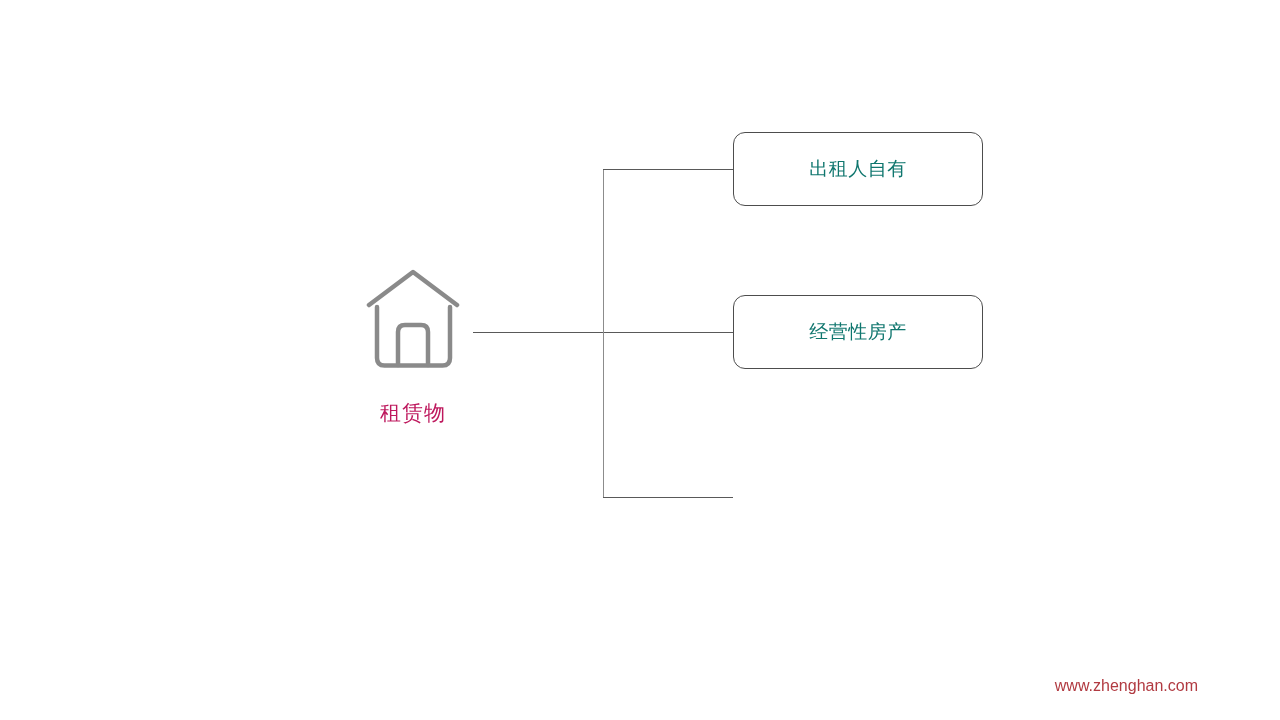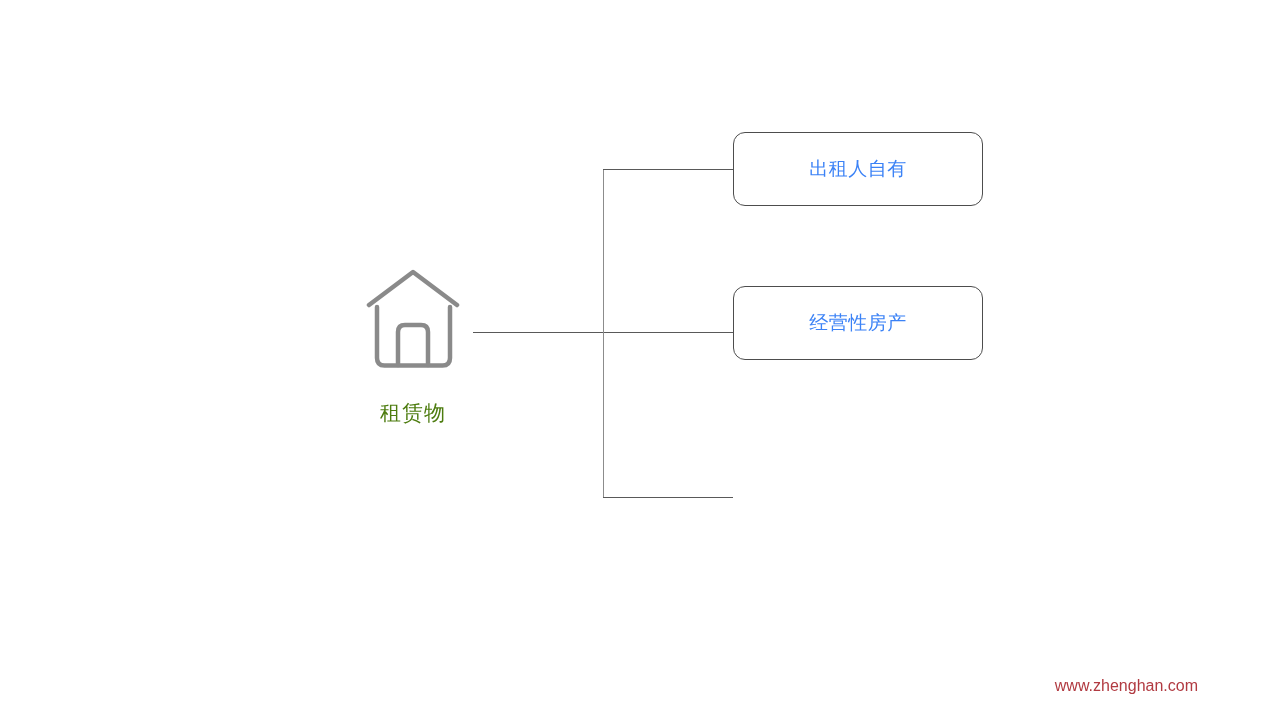"出租人自有" .node-box { color: #3b82f6 -> #0f766e }
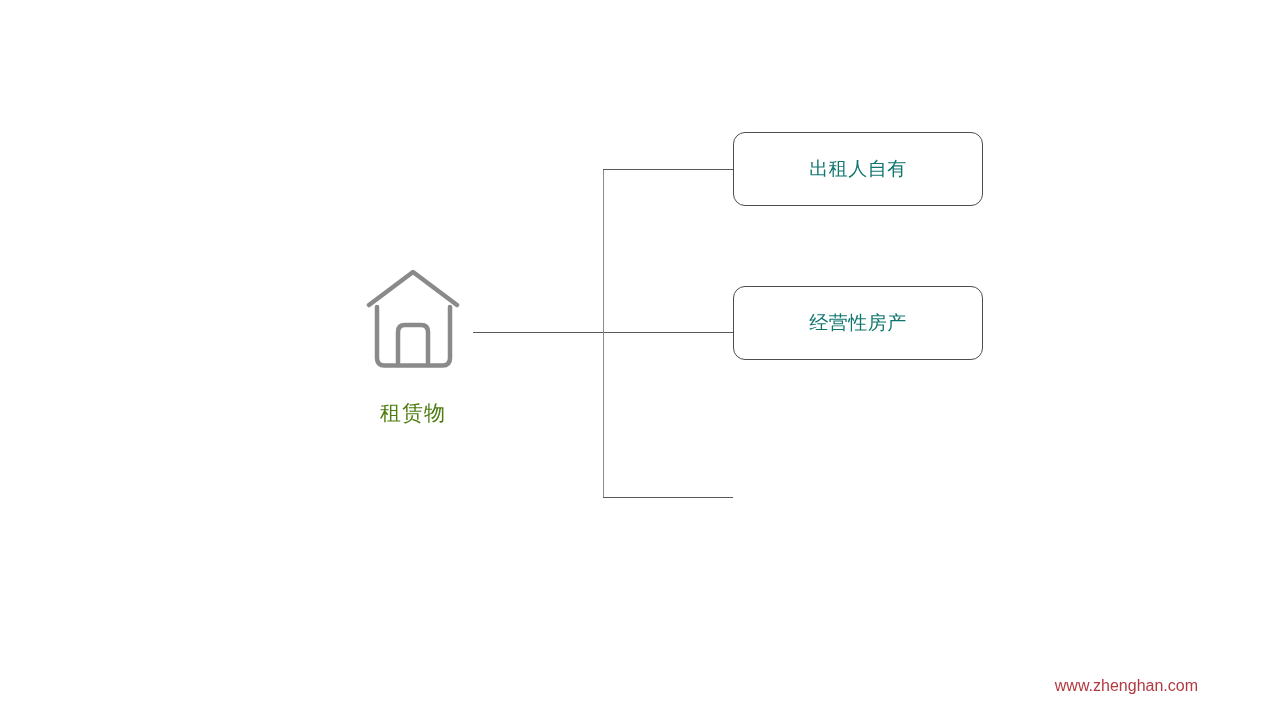"经营性房产" .node-2 { top: 286px -> 295px }
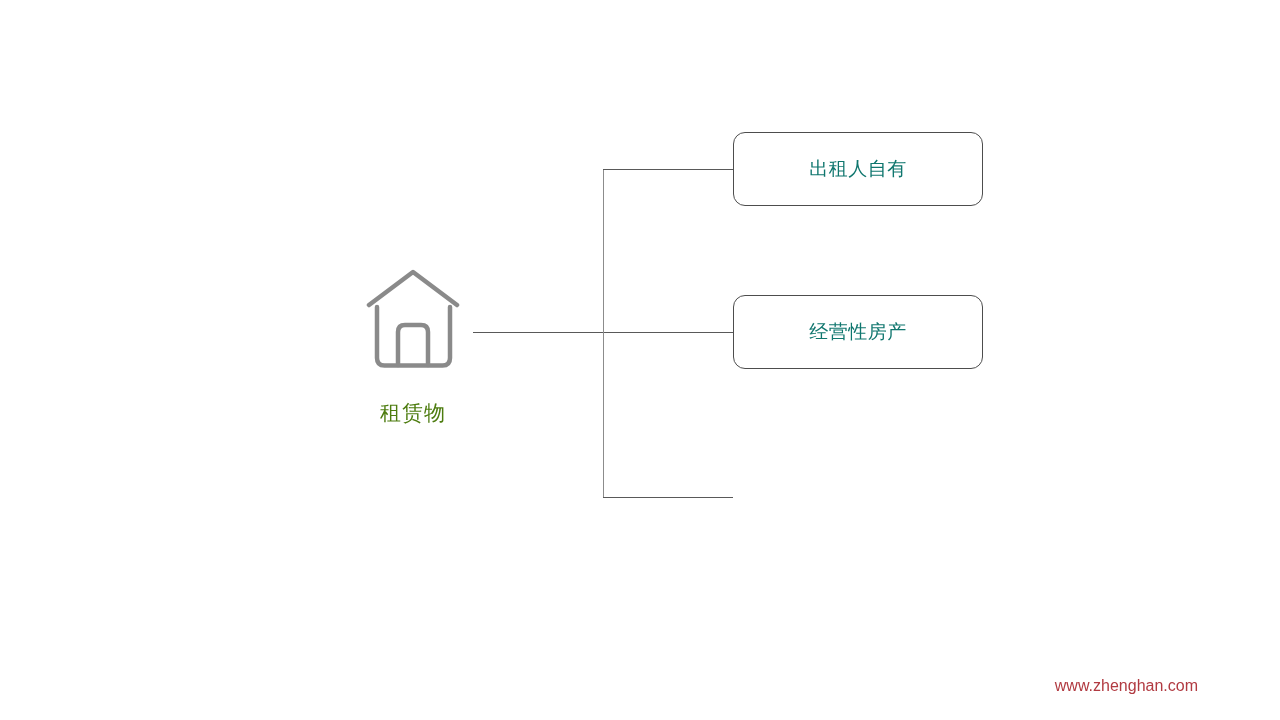"租赁物" .root-label { color: #4d7c0f -> #be185d }
